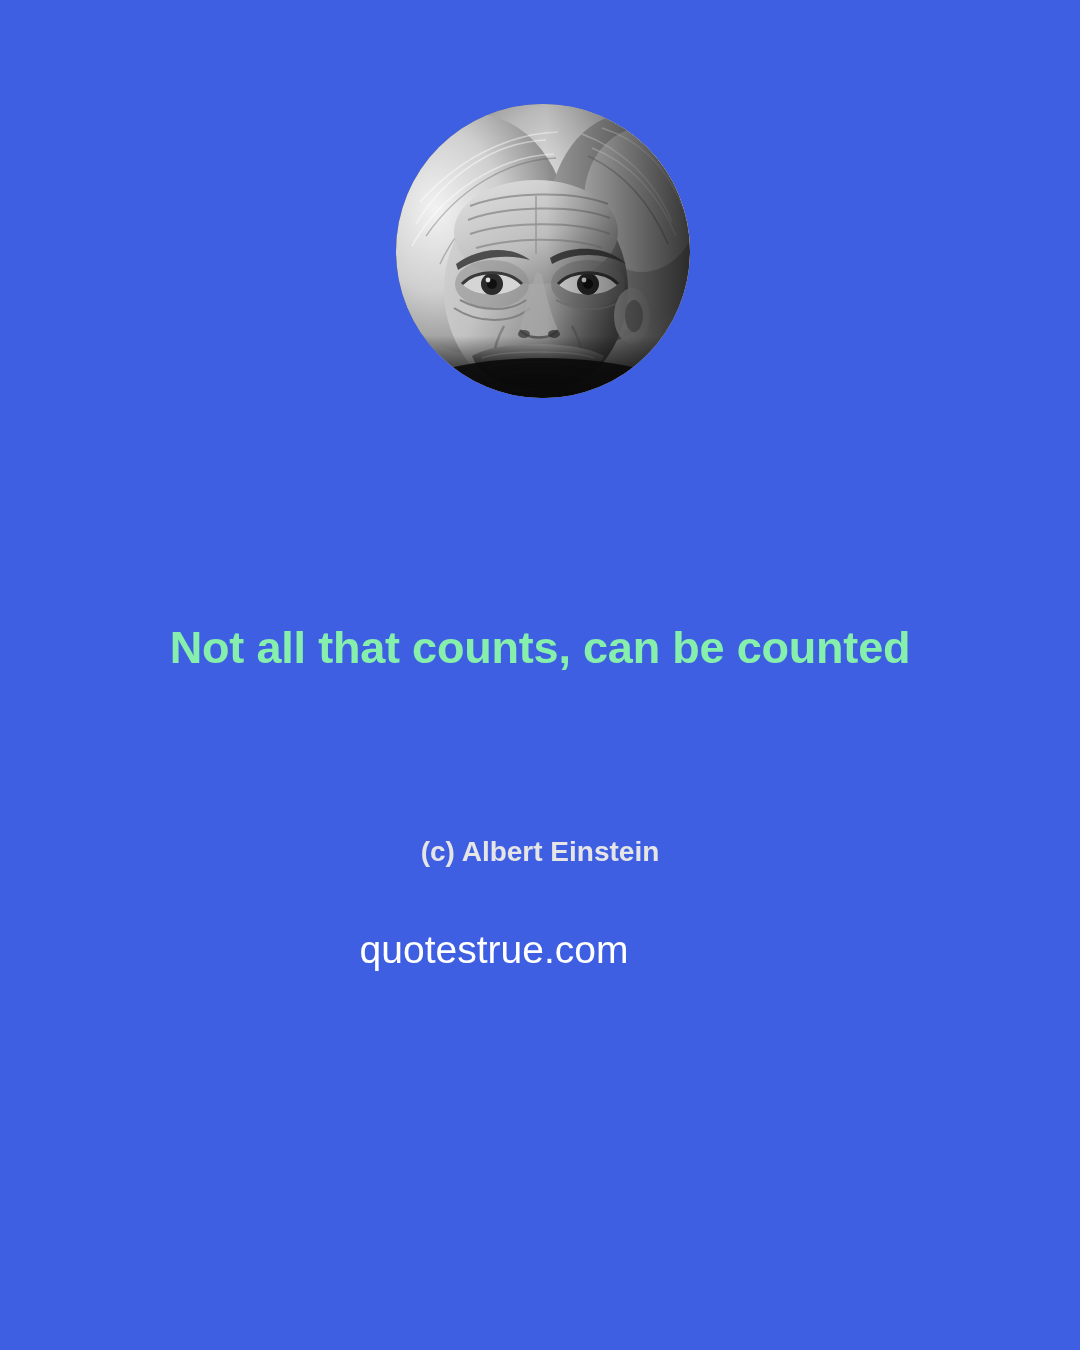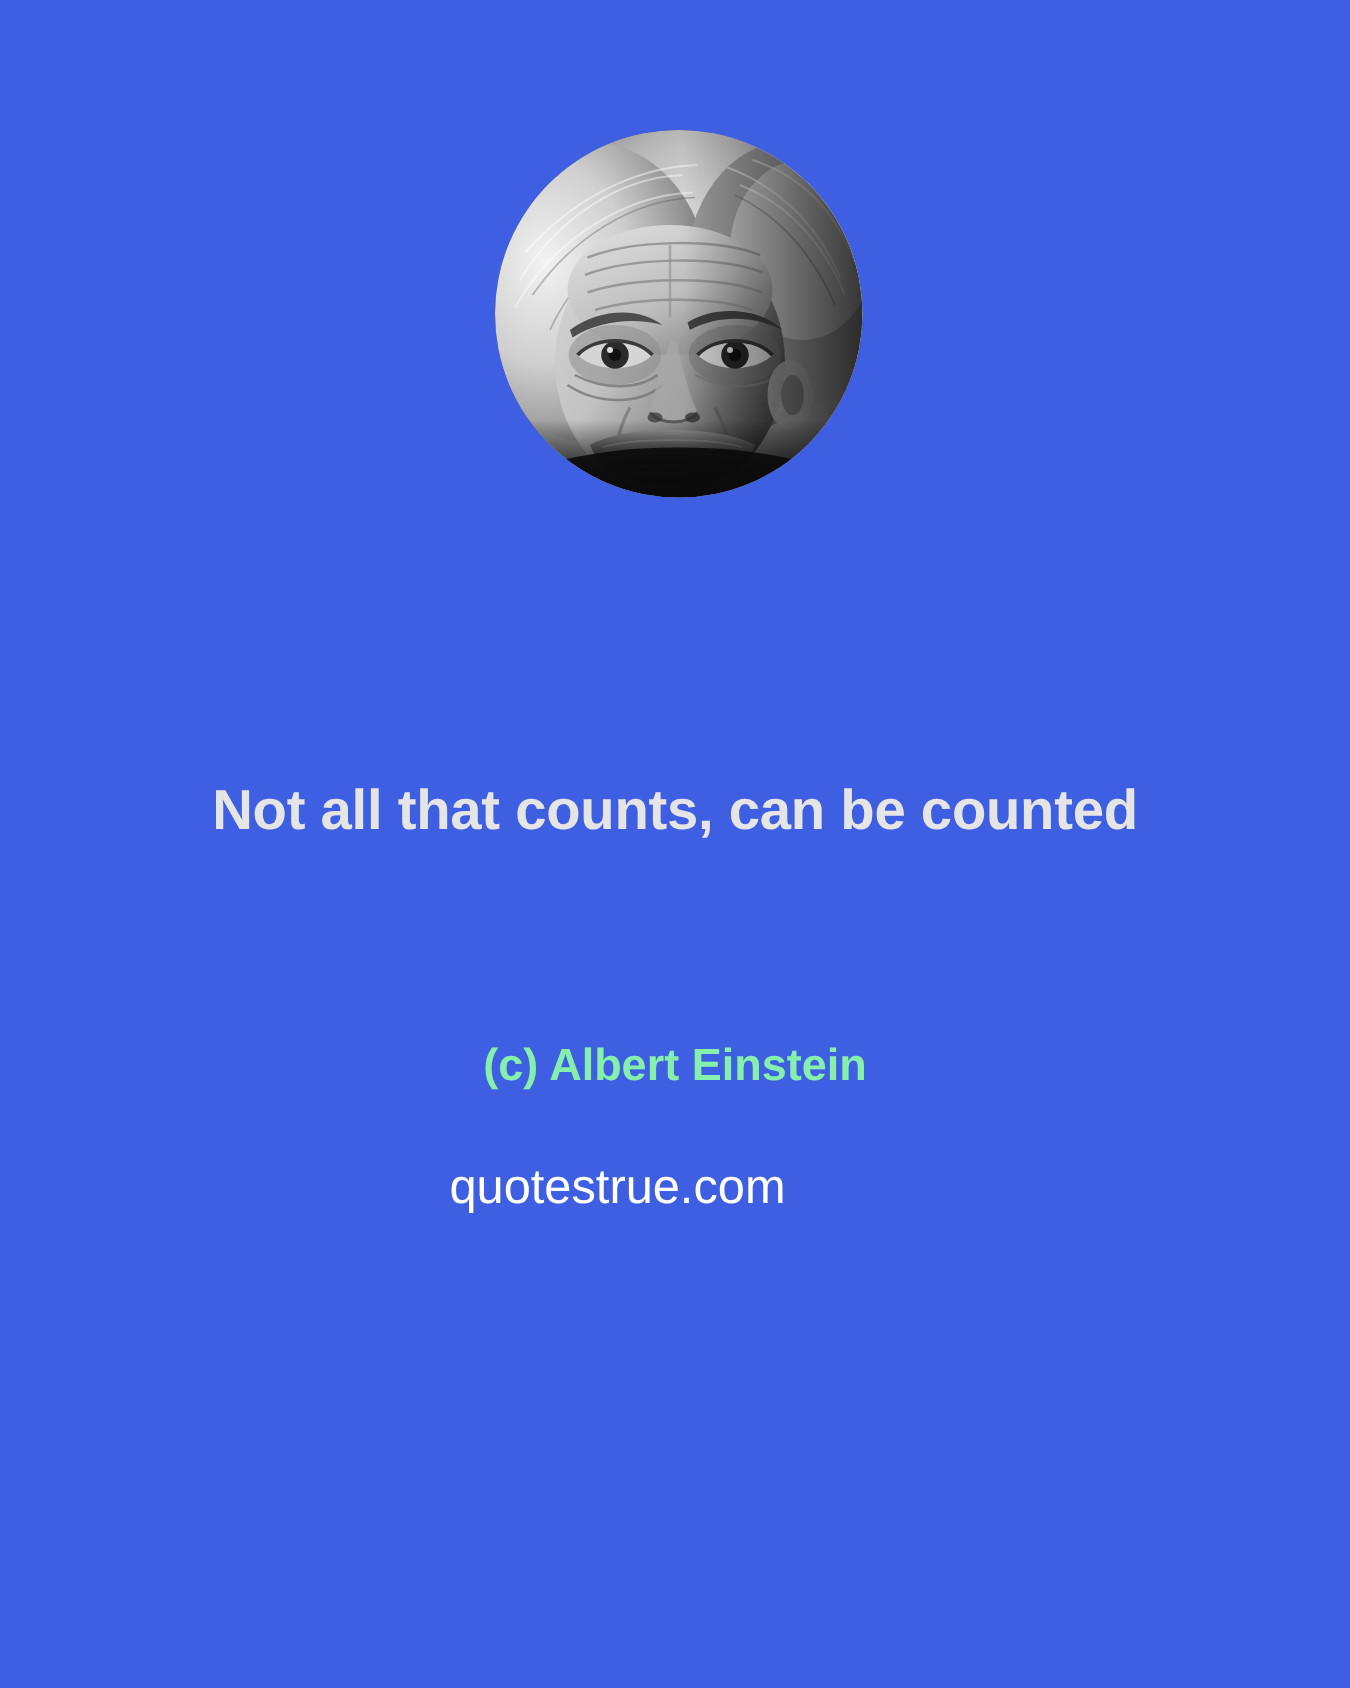"Not all that counts, can" .quote-text { color: #e5e5e5 -> #86efac }
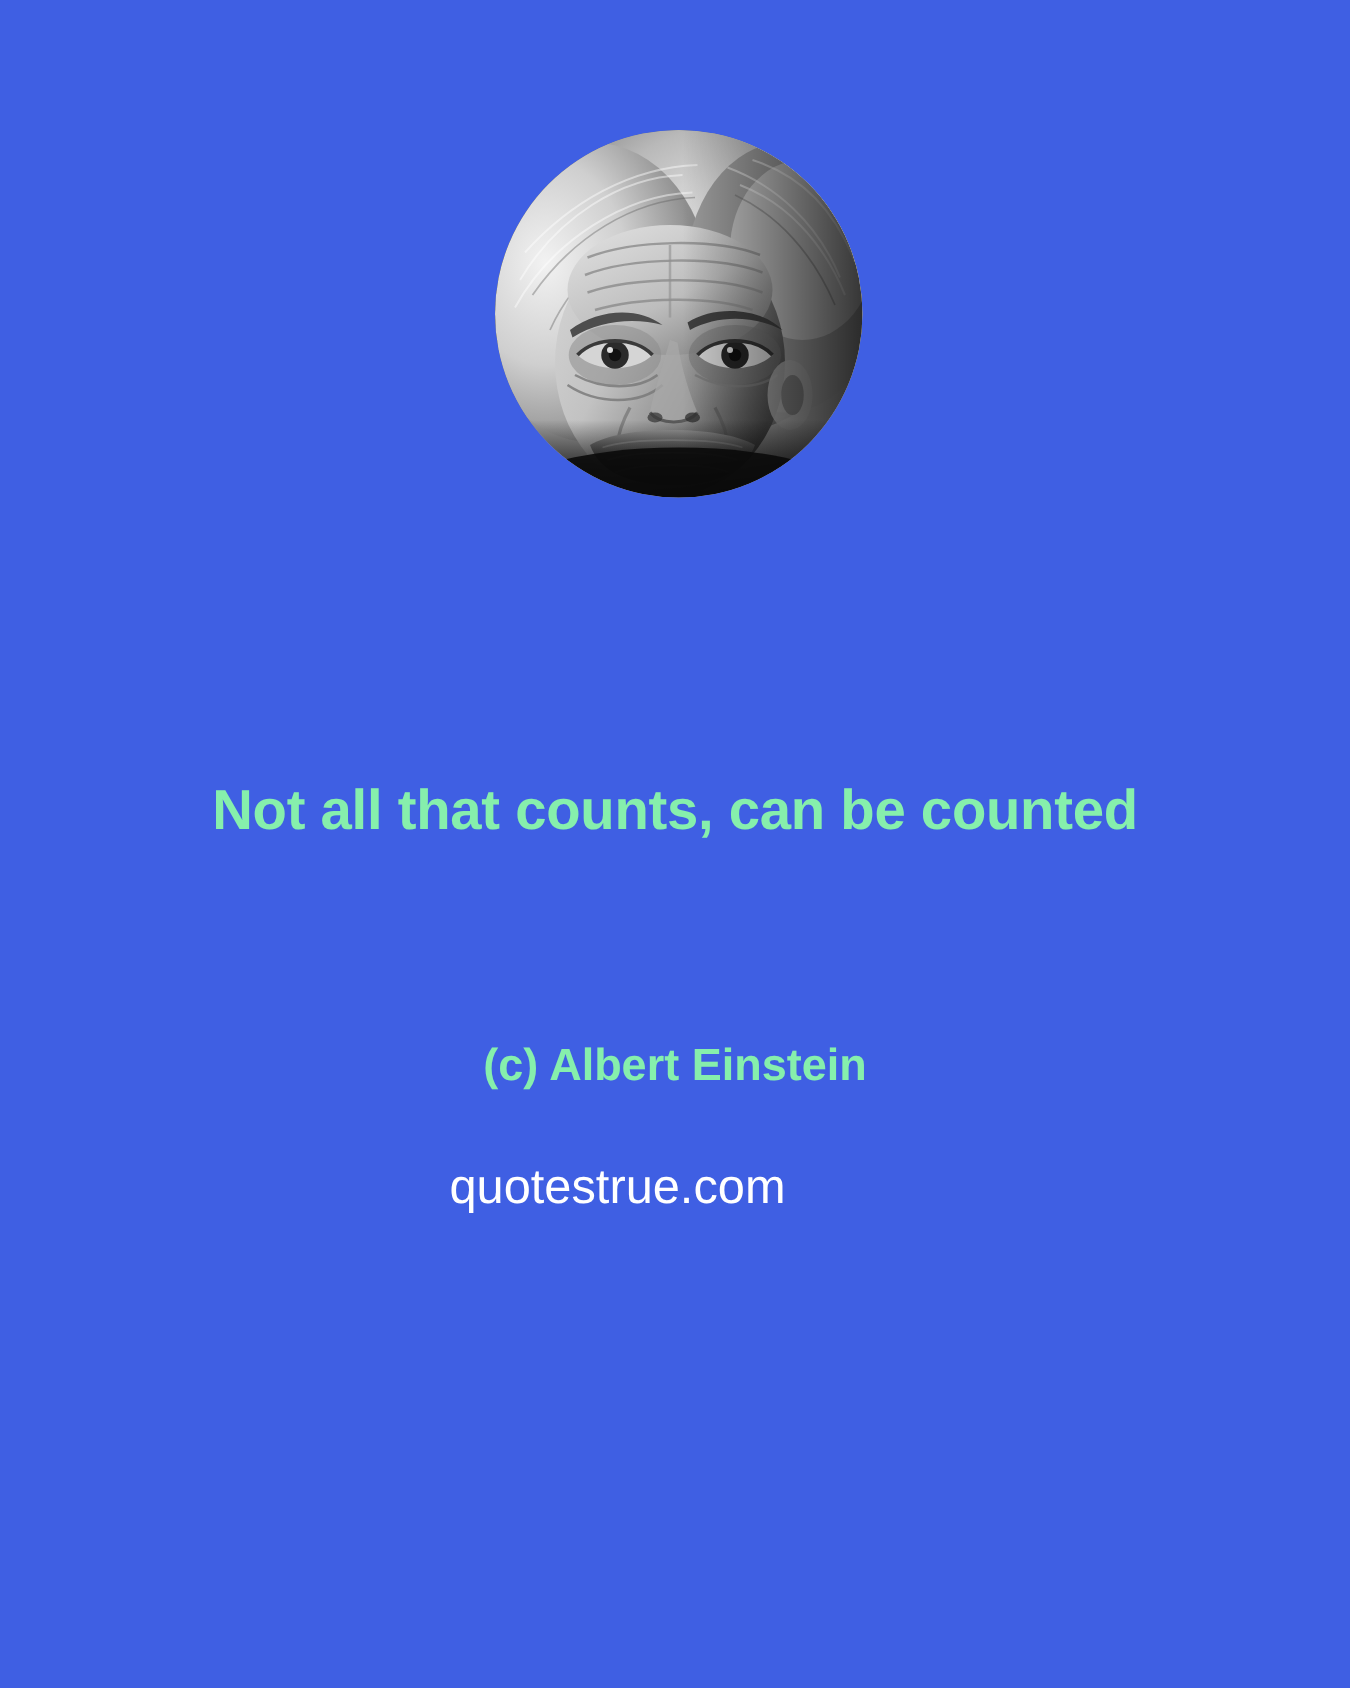"(c) Albert Einstein" .author-text { color: #86efac -> #e5e5e5; font-size: 36px -> 28px }
